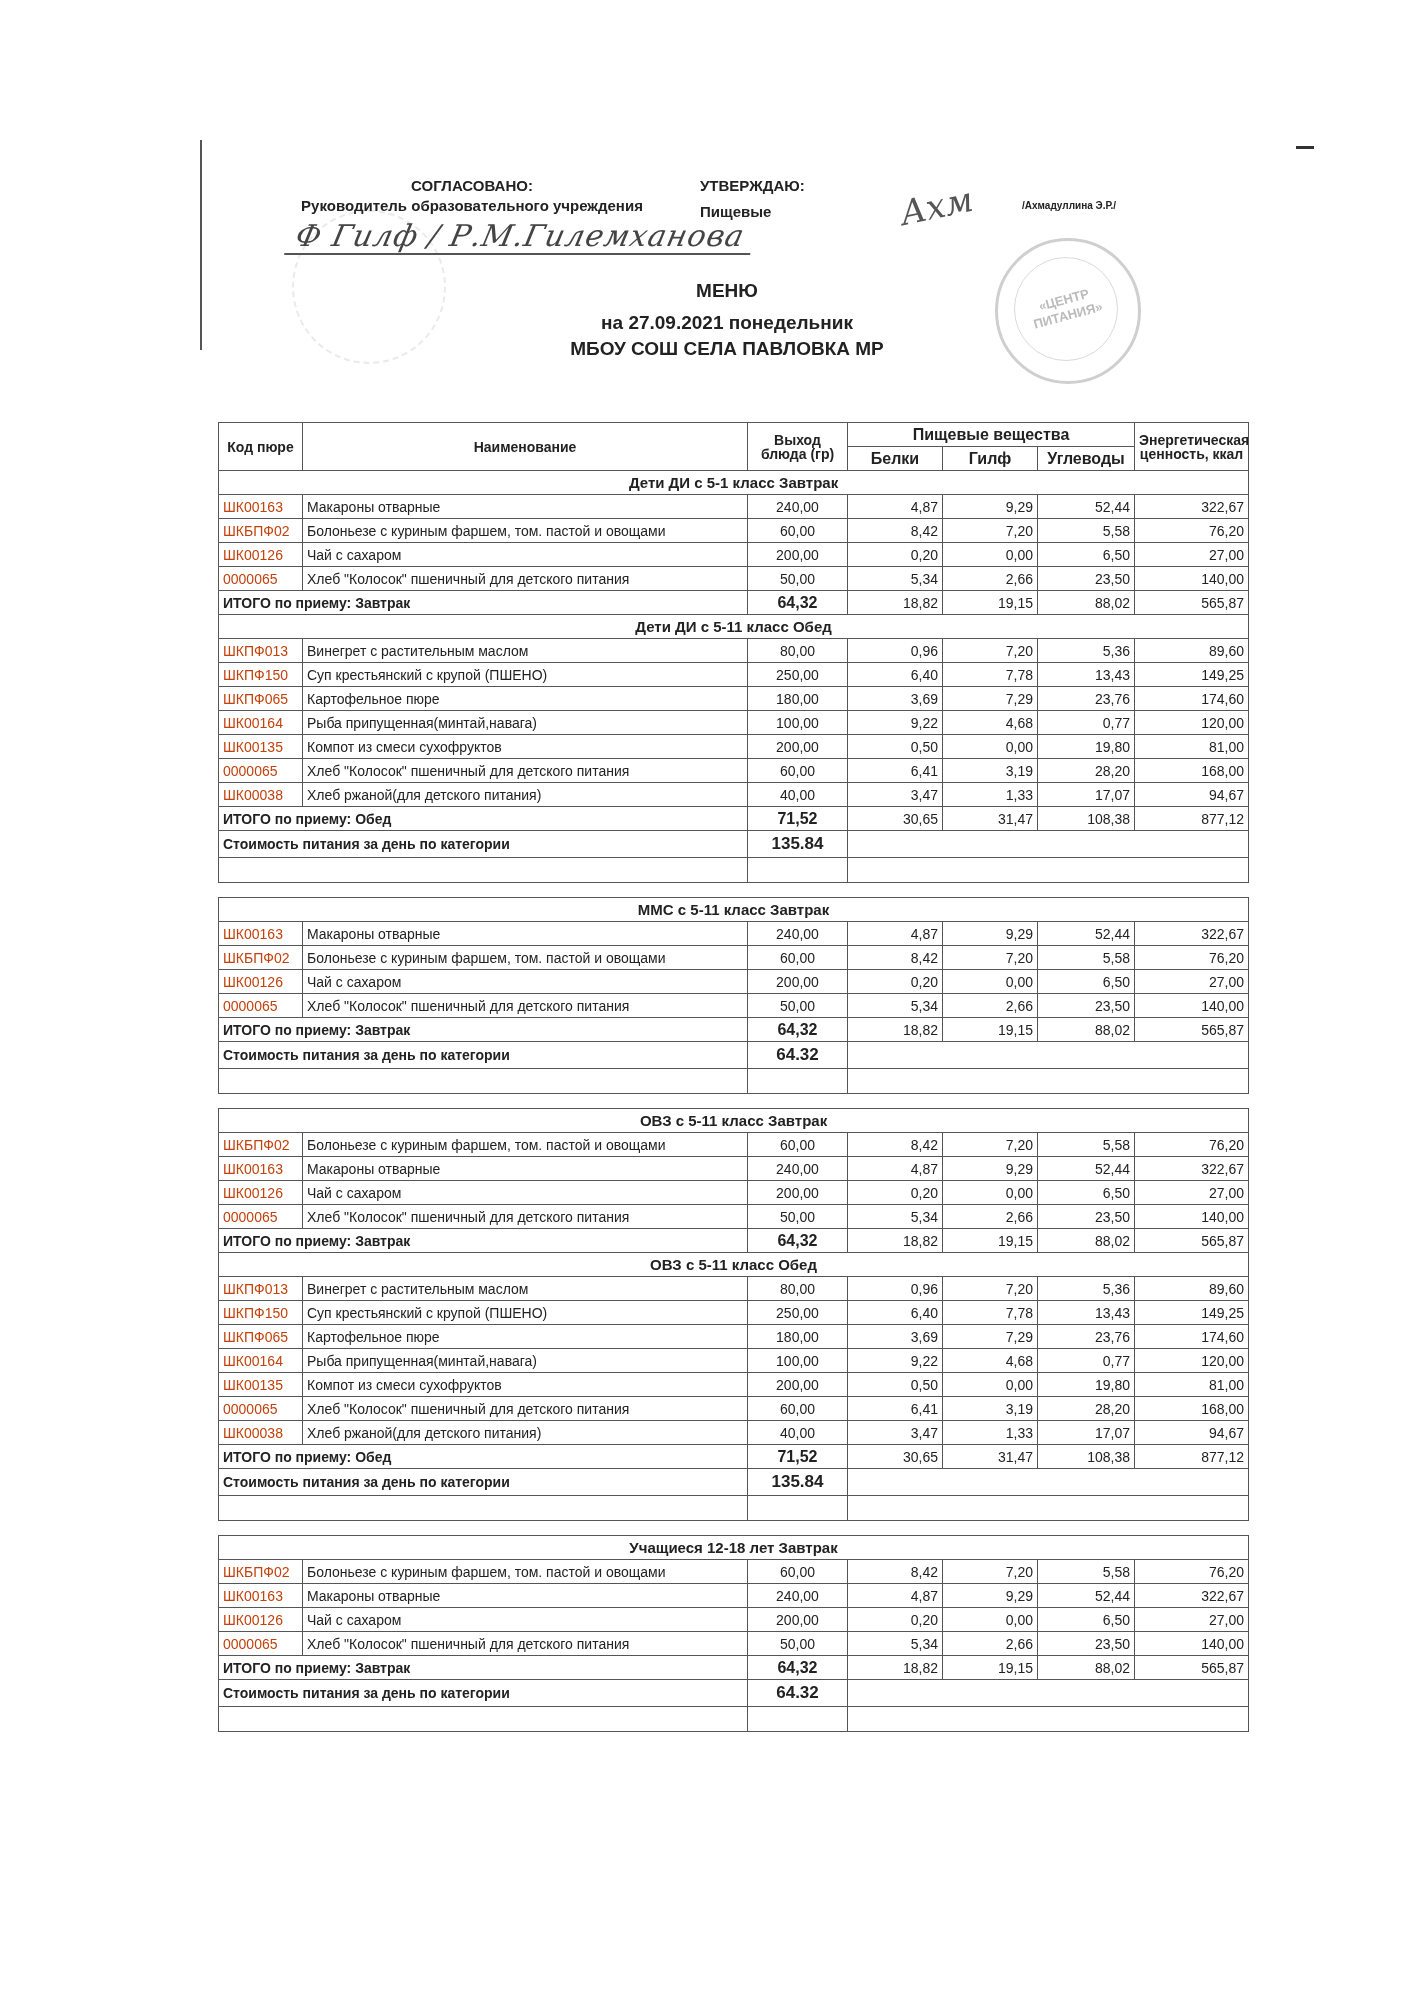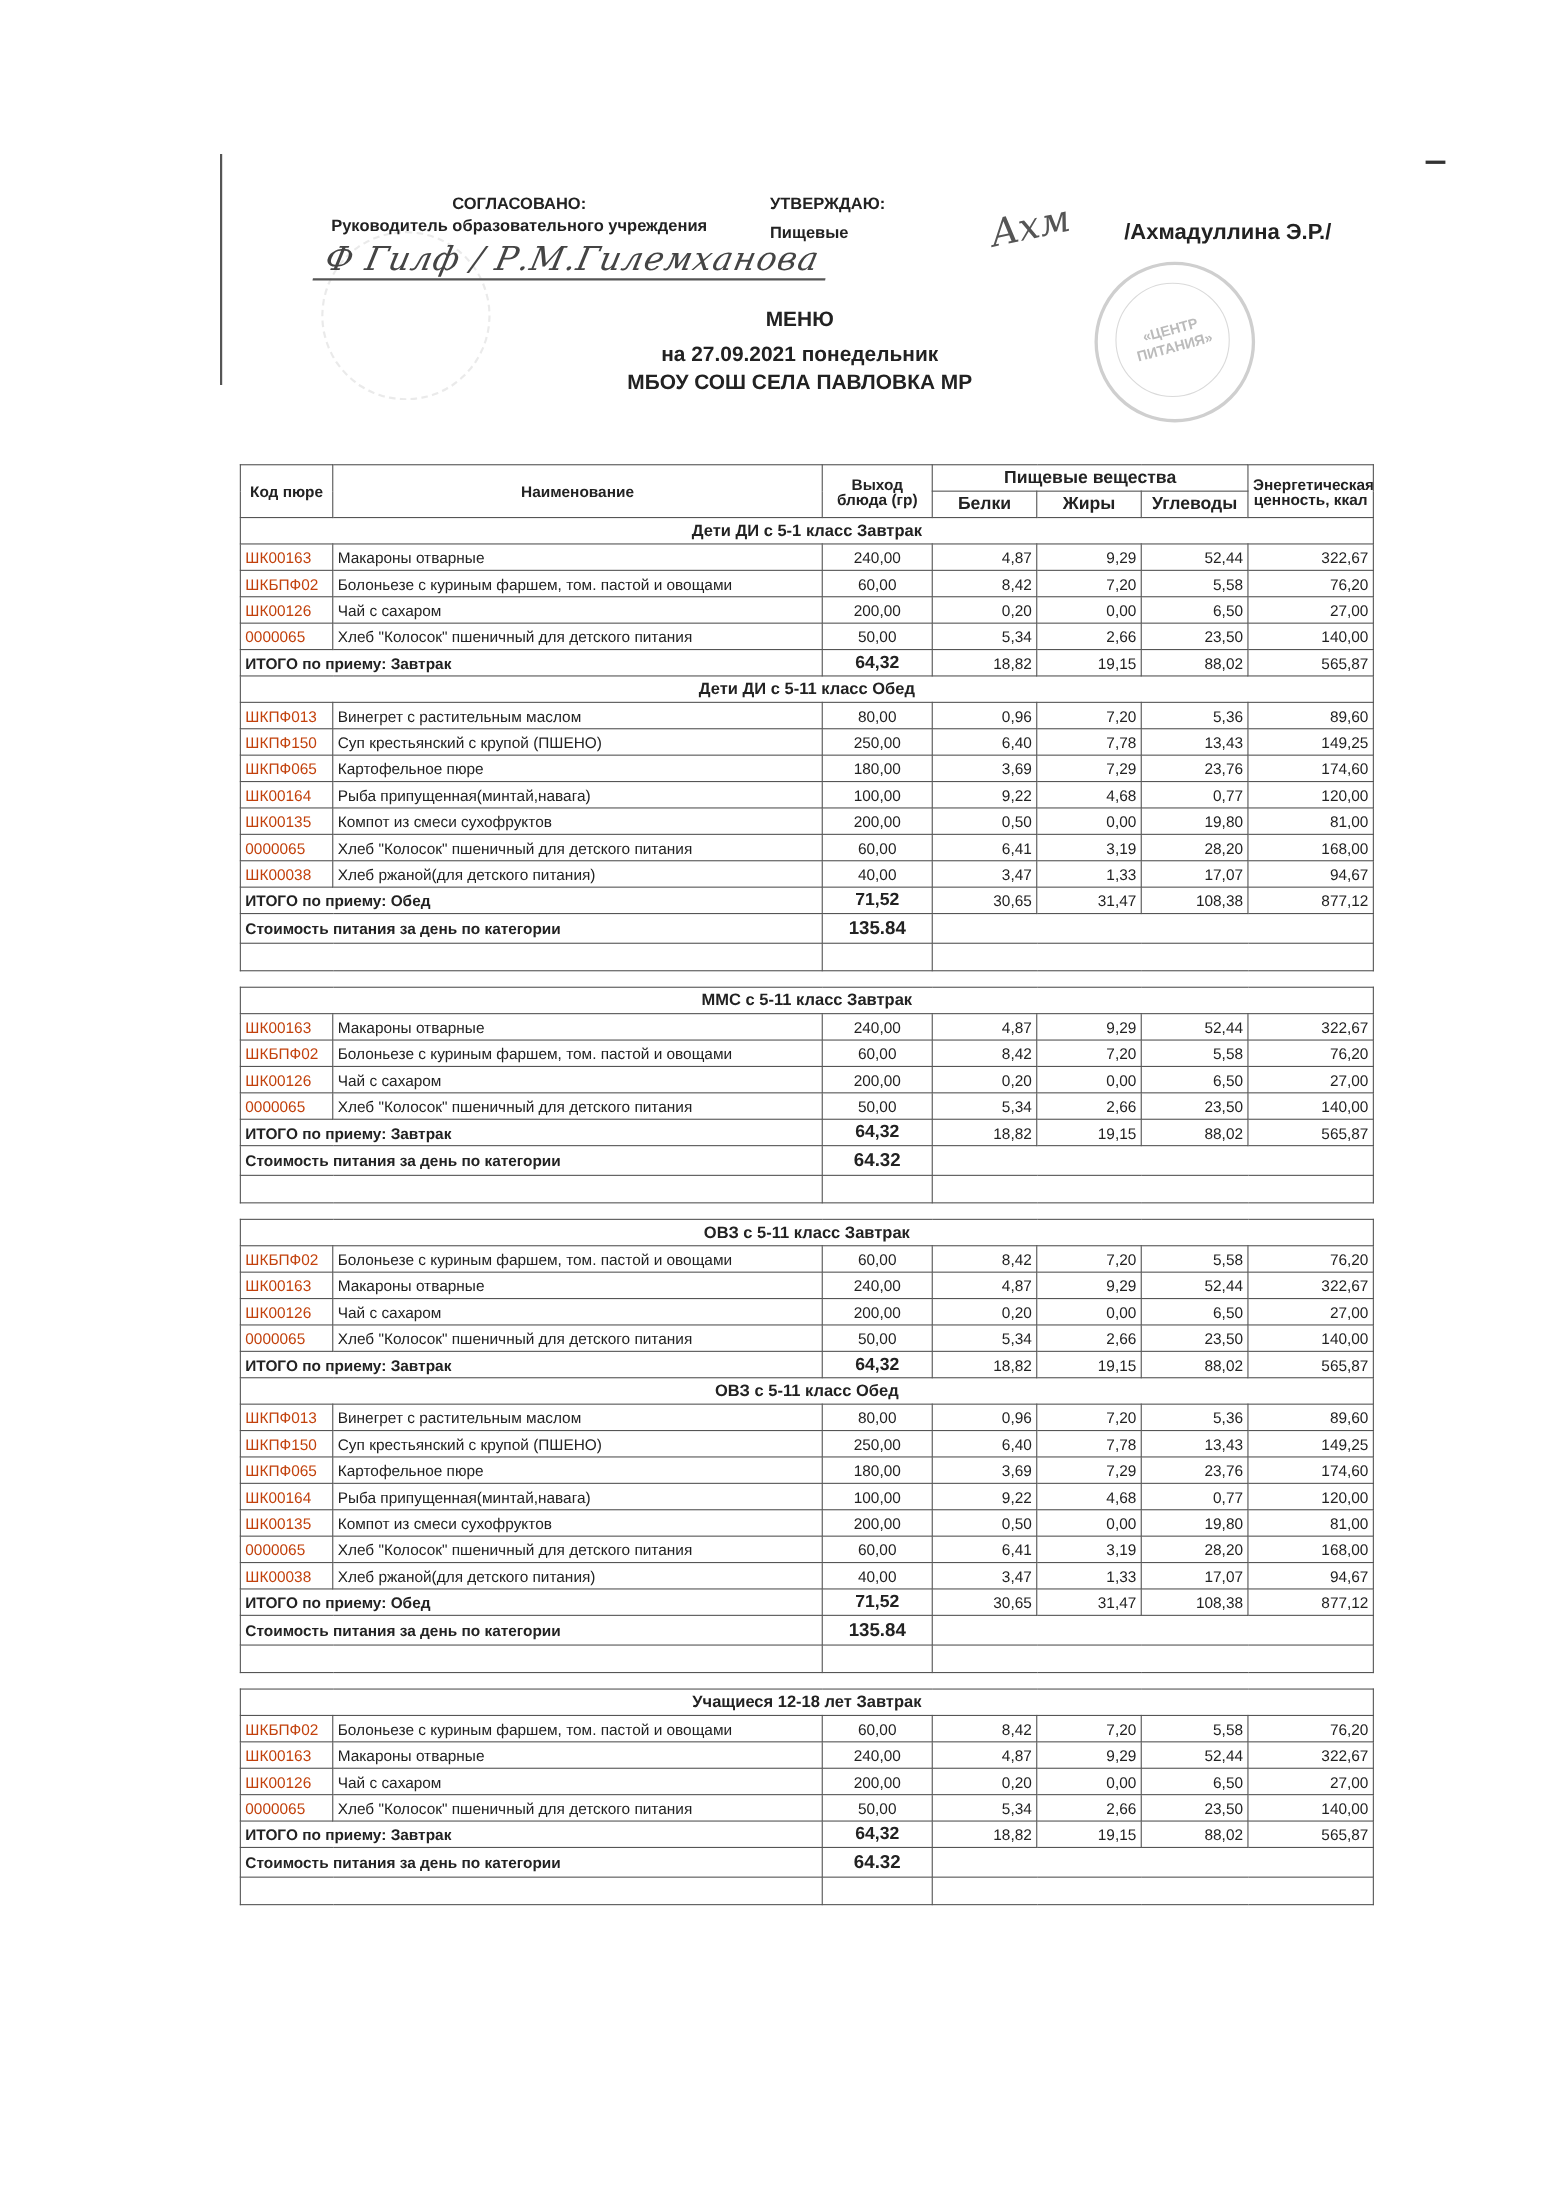"/Ахмадуллина Э.Р./" .director-name { font-size: 20px -> 10px }
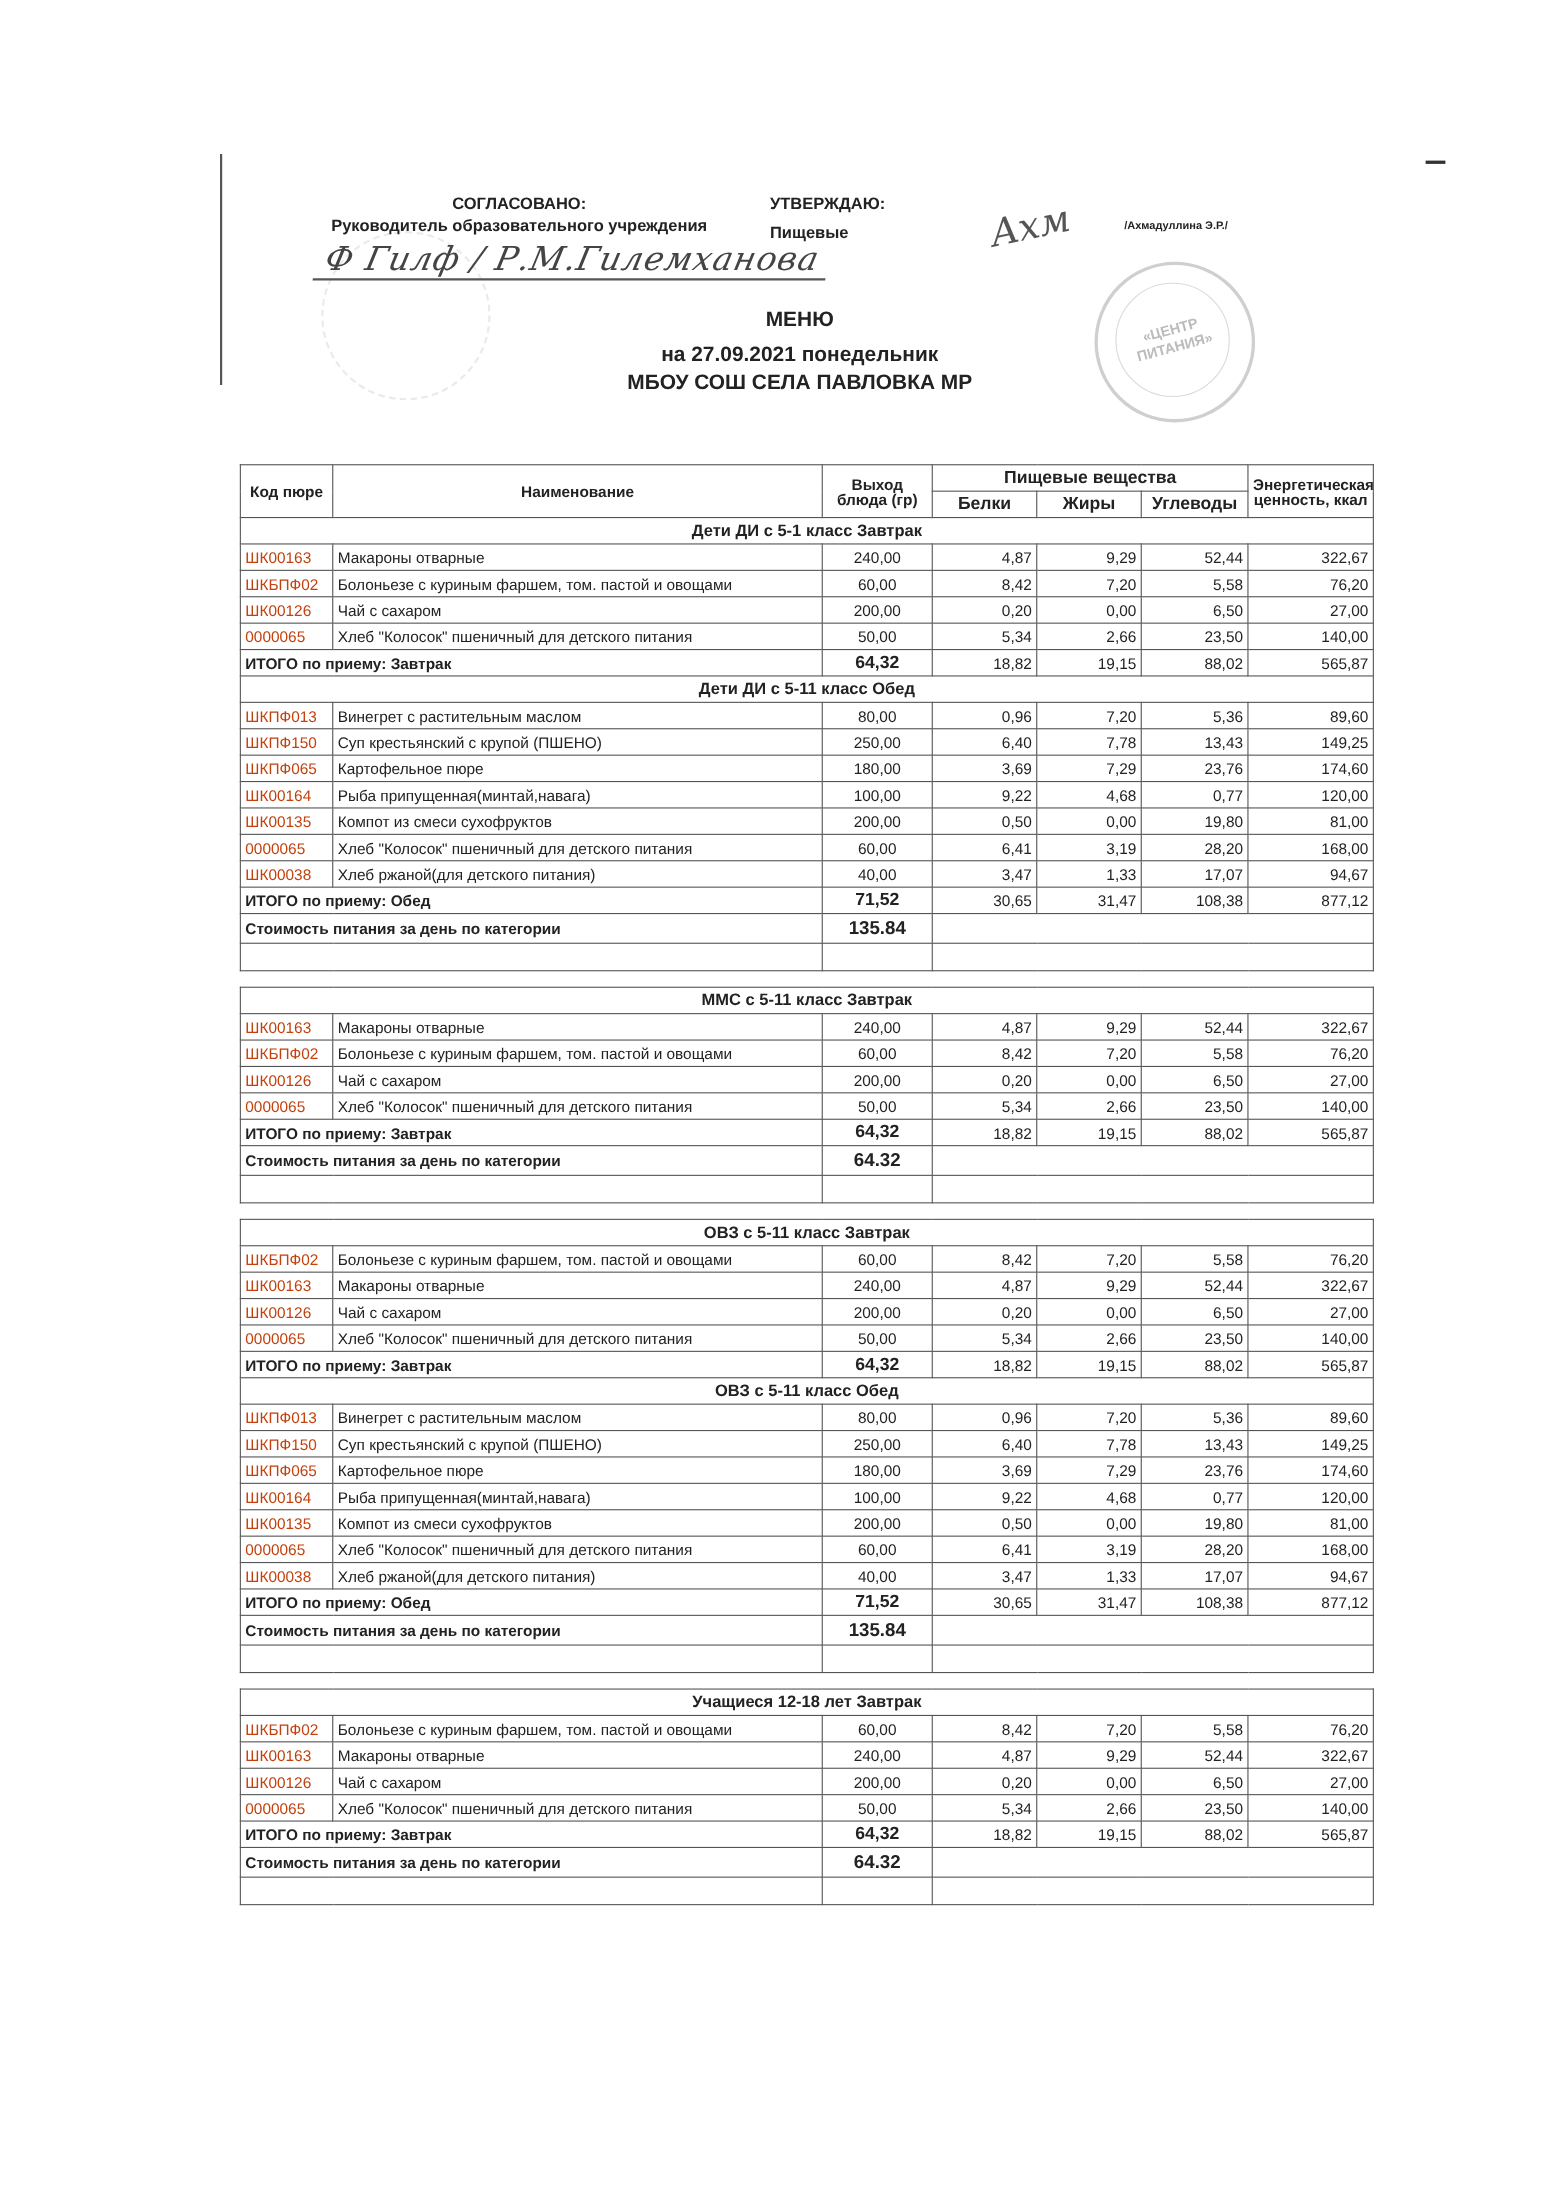"Жиры" th { text: Жиры -> Гилф }
